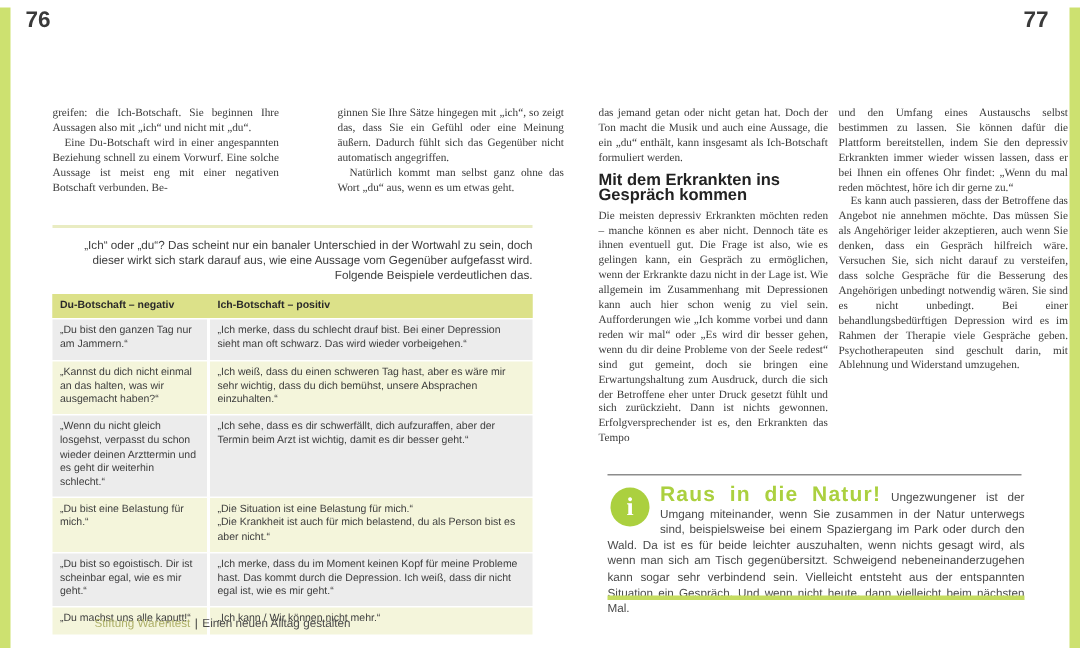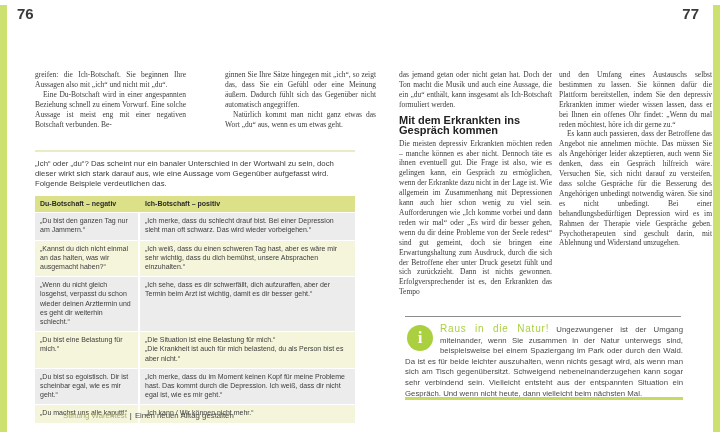"Natürlich kommt man nicht ganz" p.indent { text: nicht ganz etwas -> selbst ganz ohne }
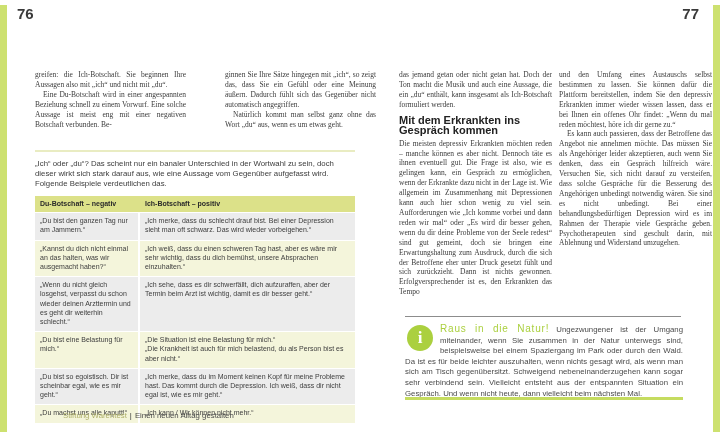"„Ich“ oder „du“? Das scheint" #examples-box .intro { text-align: none -> right }
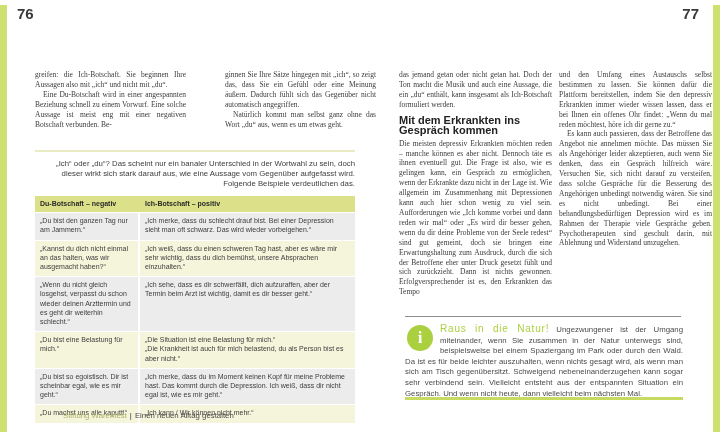"Raus in die Natur!" #infobox .info-title { font-size: 10px -> 14px; font-weight: normal -> bold }
